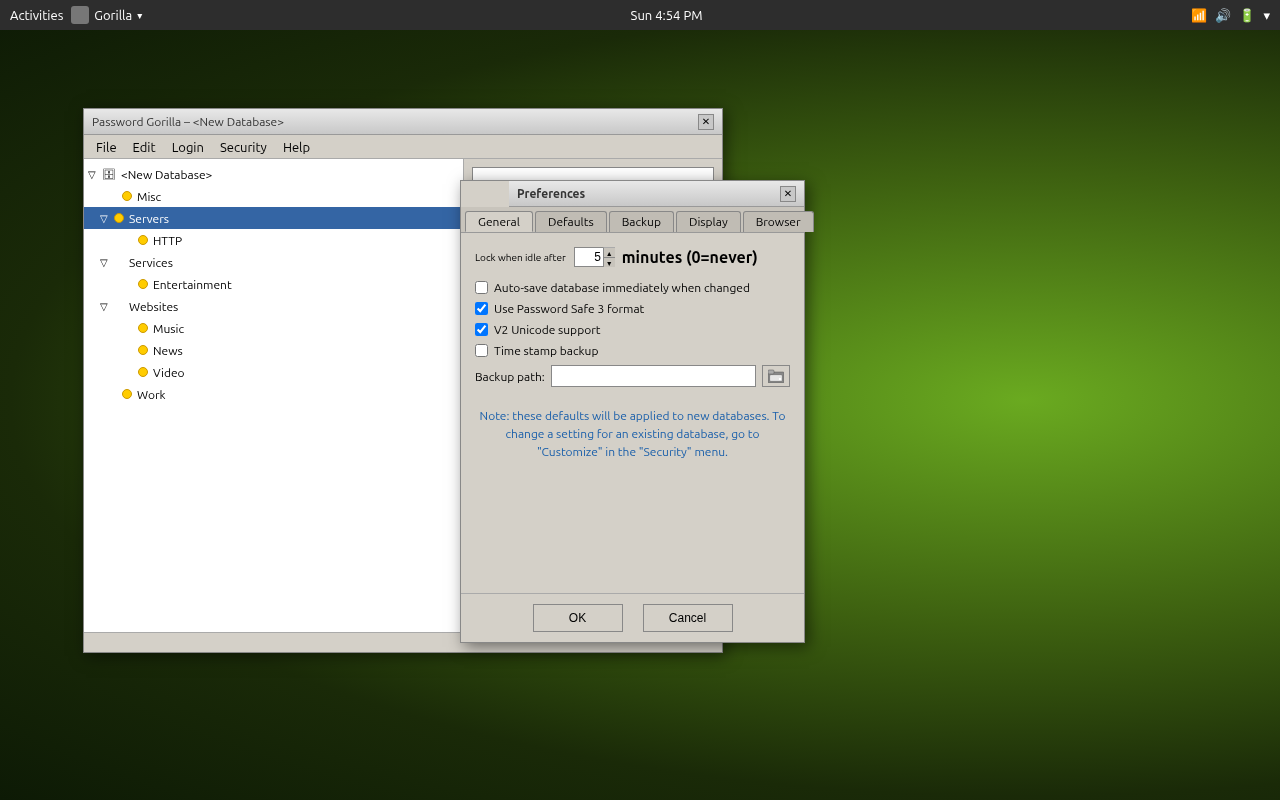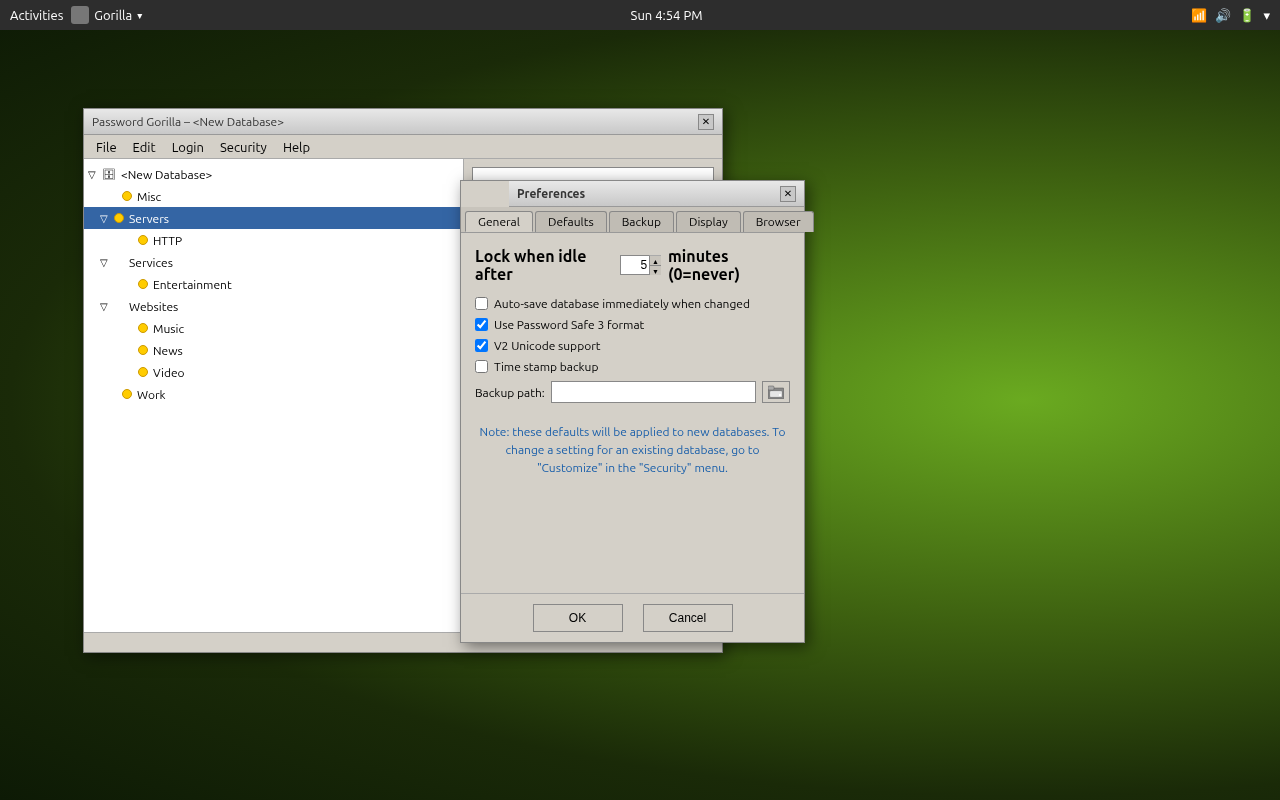"Lock when idle after" .lock-label { font-size: 16px -> 10px; font-weight: bold -> none }
